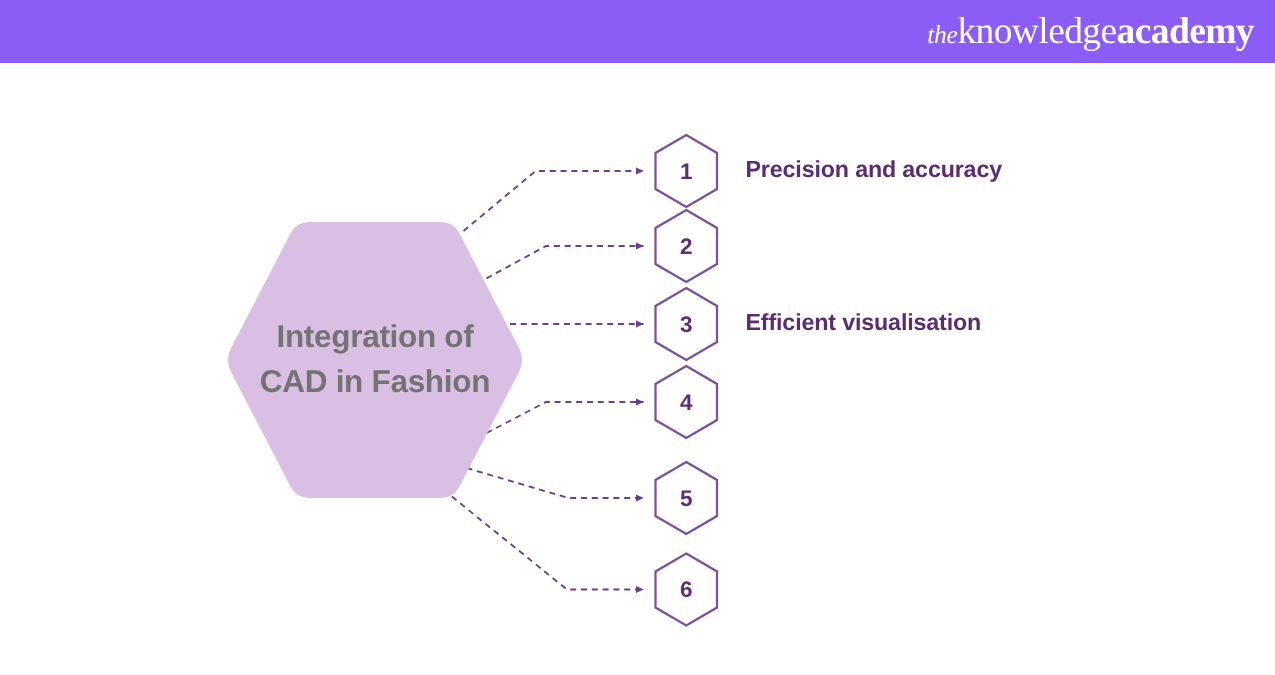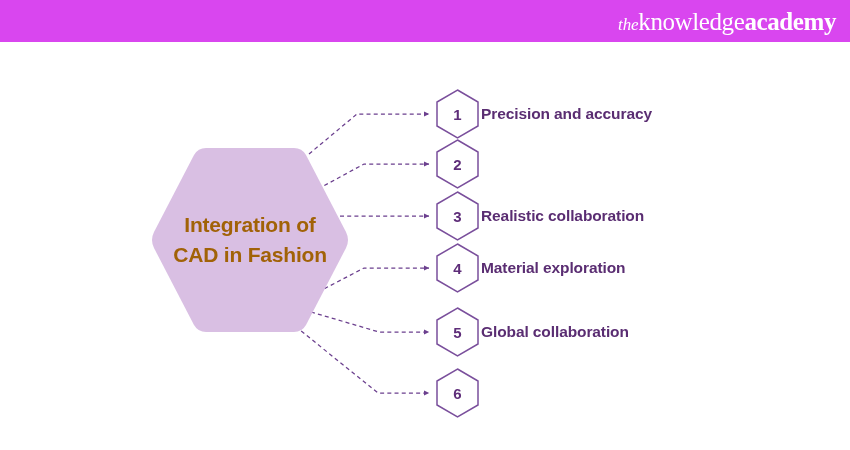"theknowledgeacademy" #header-band { background: #d946ef -> #8b5cf6 }
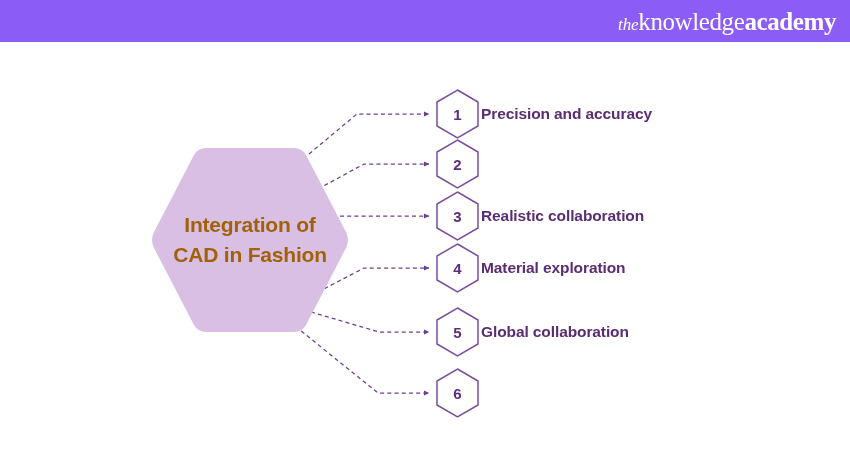"Precision and accuracy" .item-label { margin-left: none -> 16px }
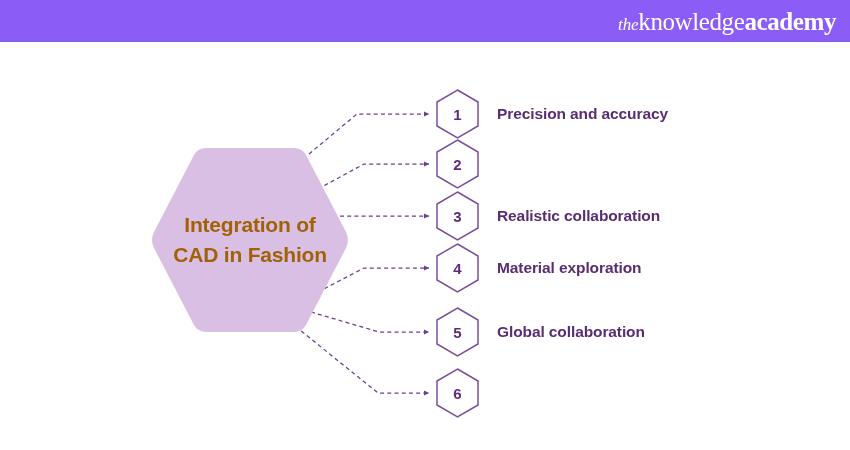"Integration of CAD in Fashion" #central-node-label { color: #a16207 -> #737373 }
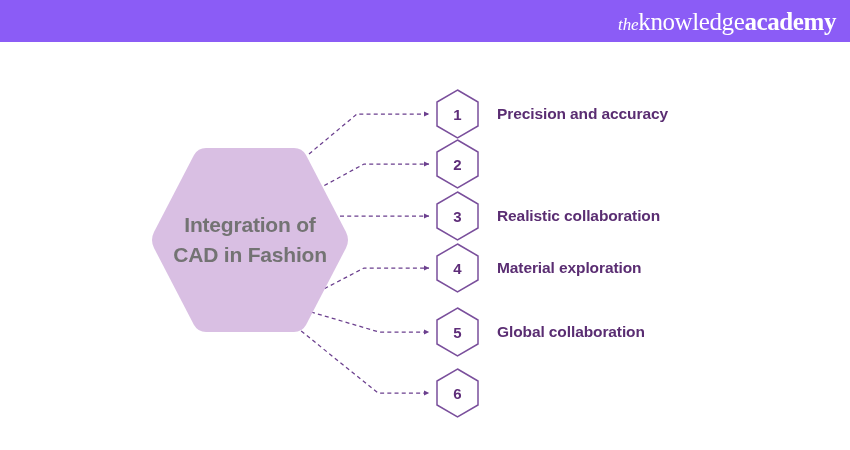"Realistic collaboration" div.item-label { text: Realistic collaboration -> Efficient visualisation }
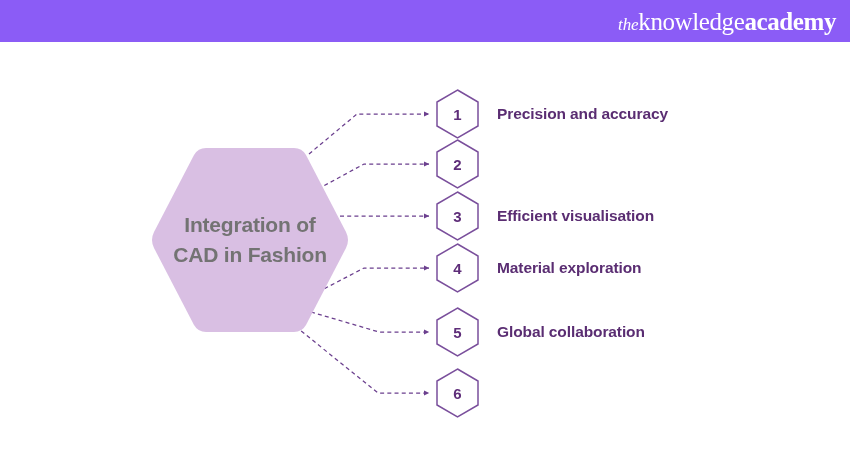"Material exploration" div.item-label { html: <div>Material exploration</div> -> none }
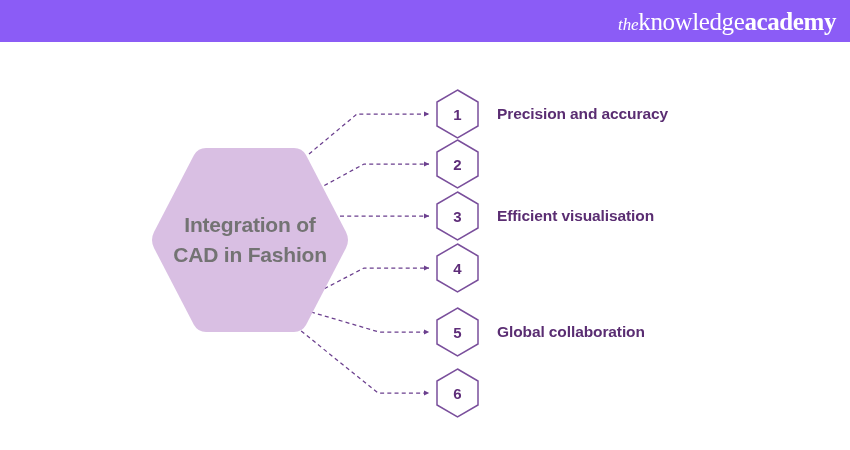"Global collaboration" div.item-label { html: <div>Global collaboration</div> -> none }
